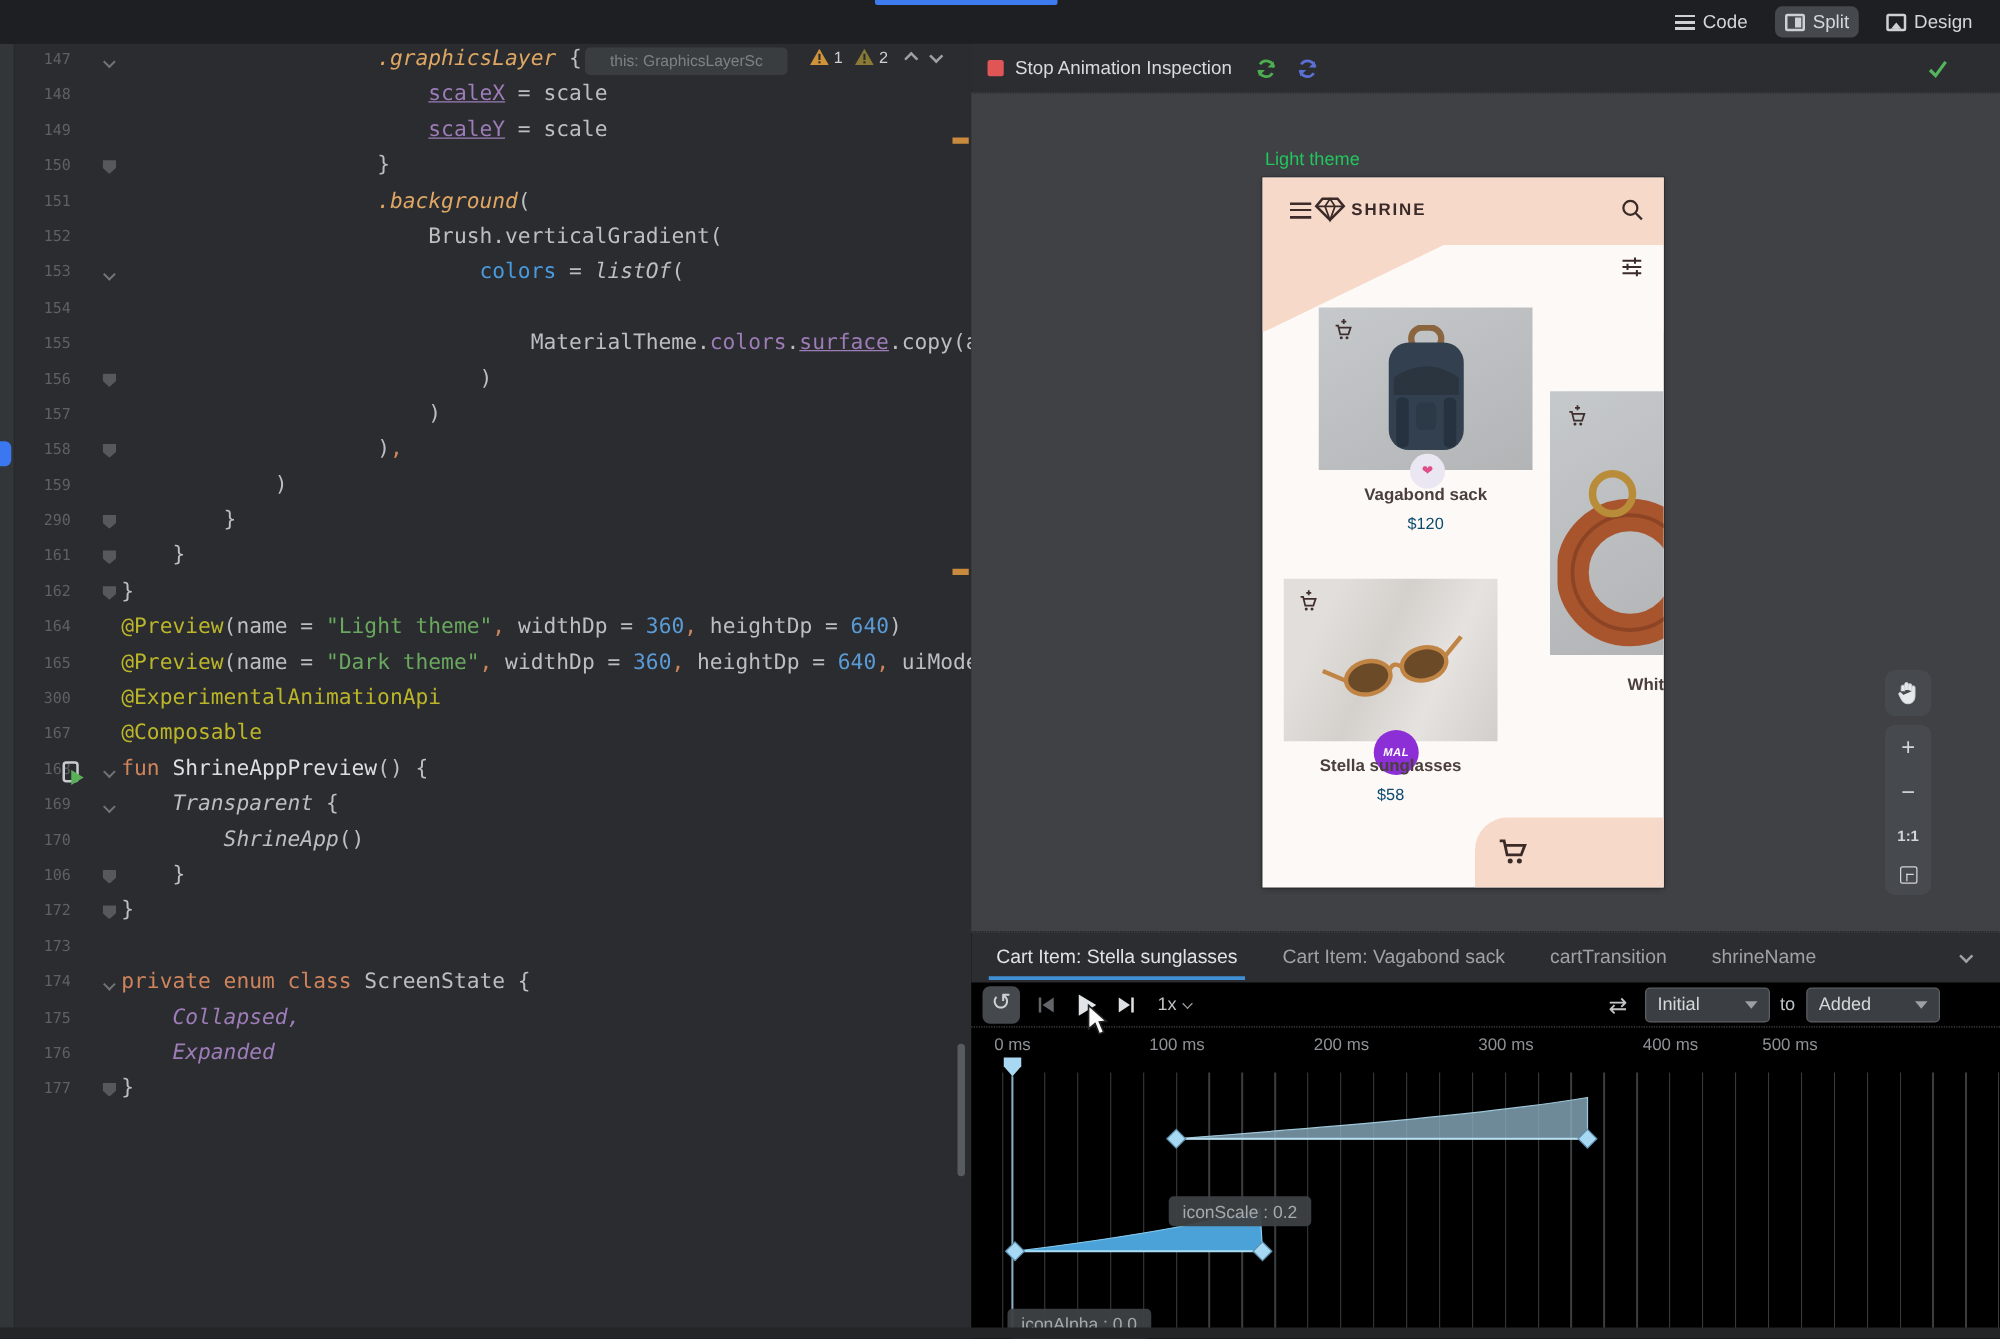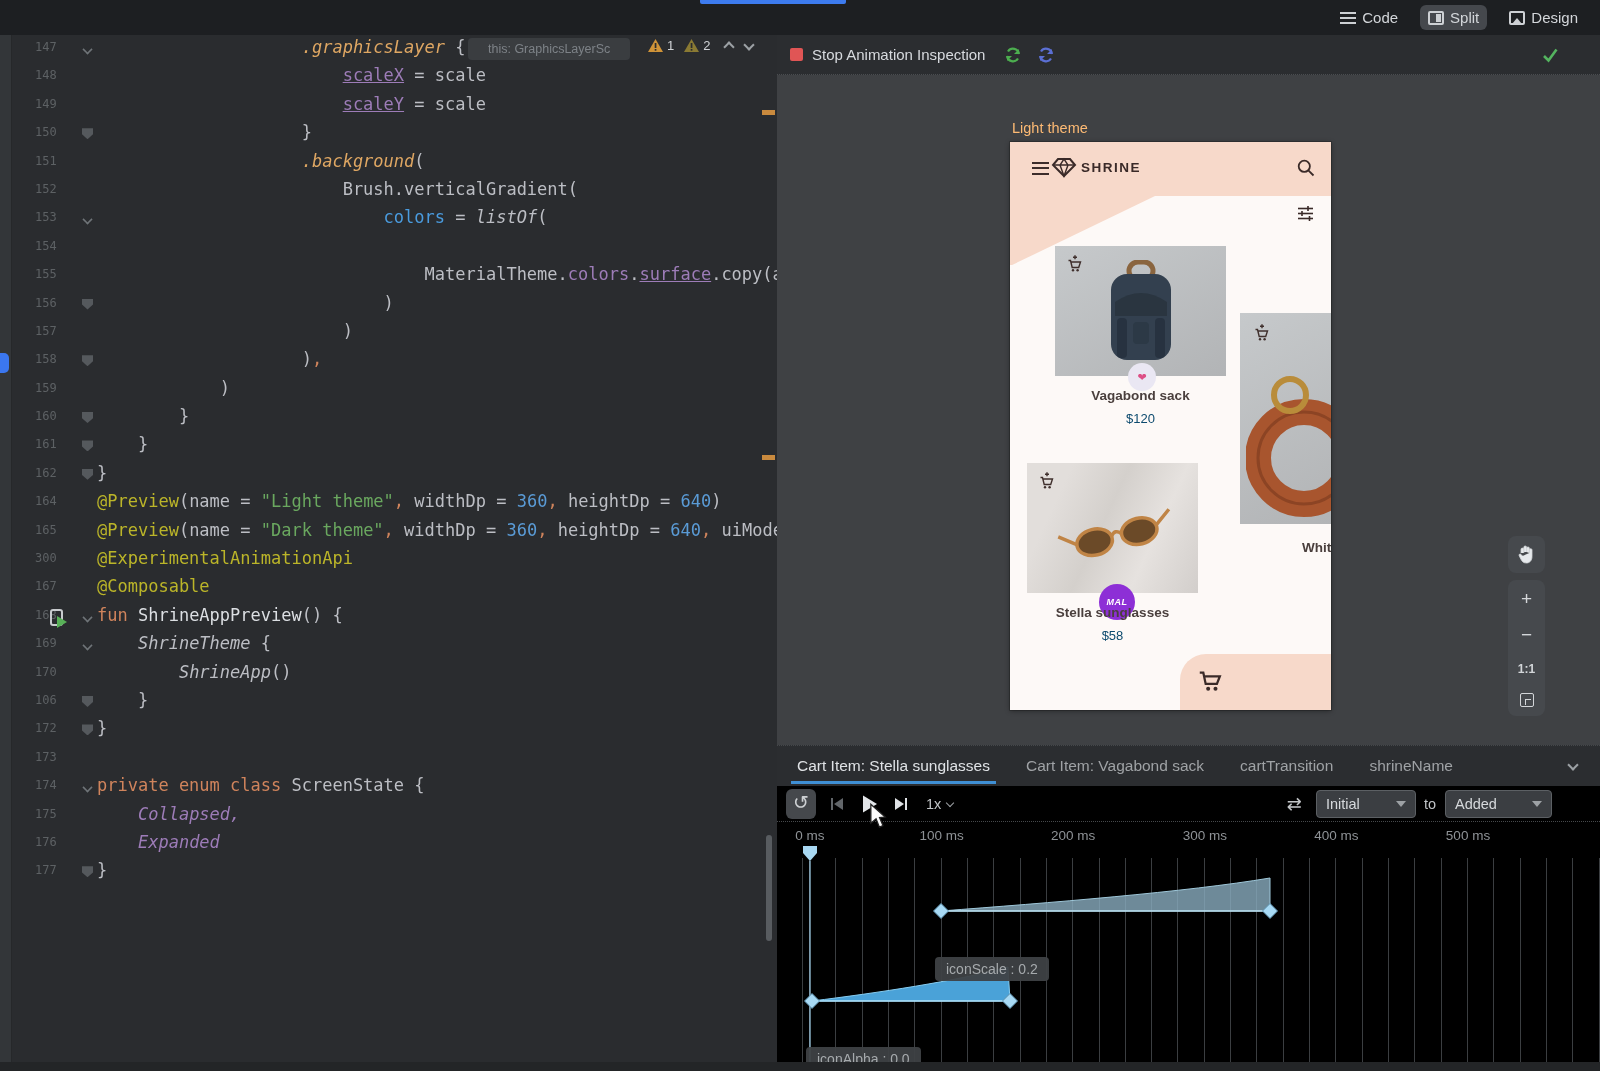"Light theme" #preview-label { color: #fdba74 -> #22c55e }
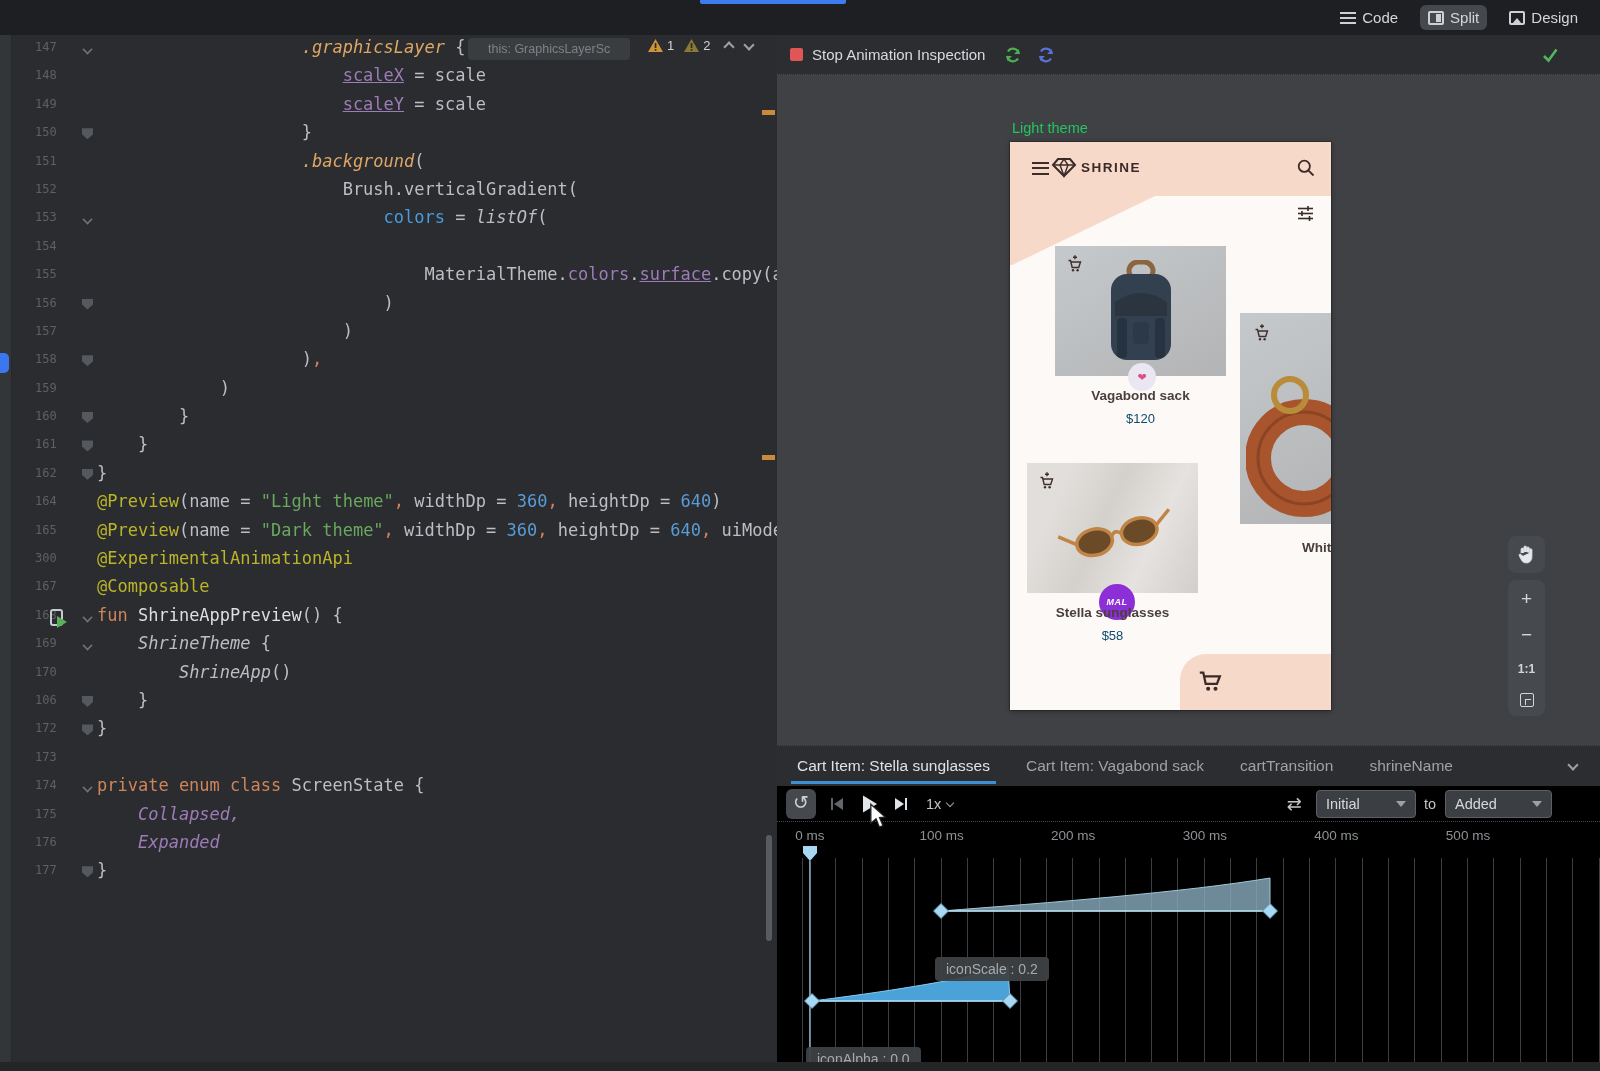"160" span.ln { text: 160 -> 290 }
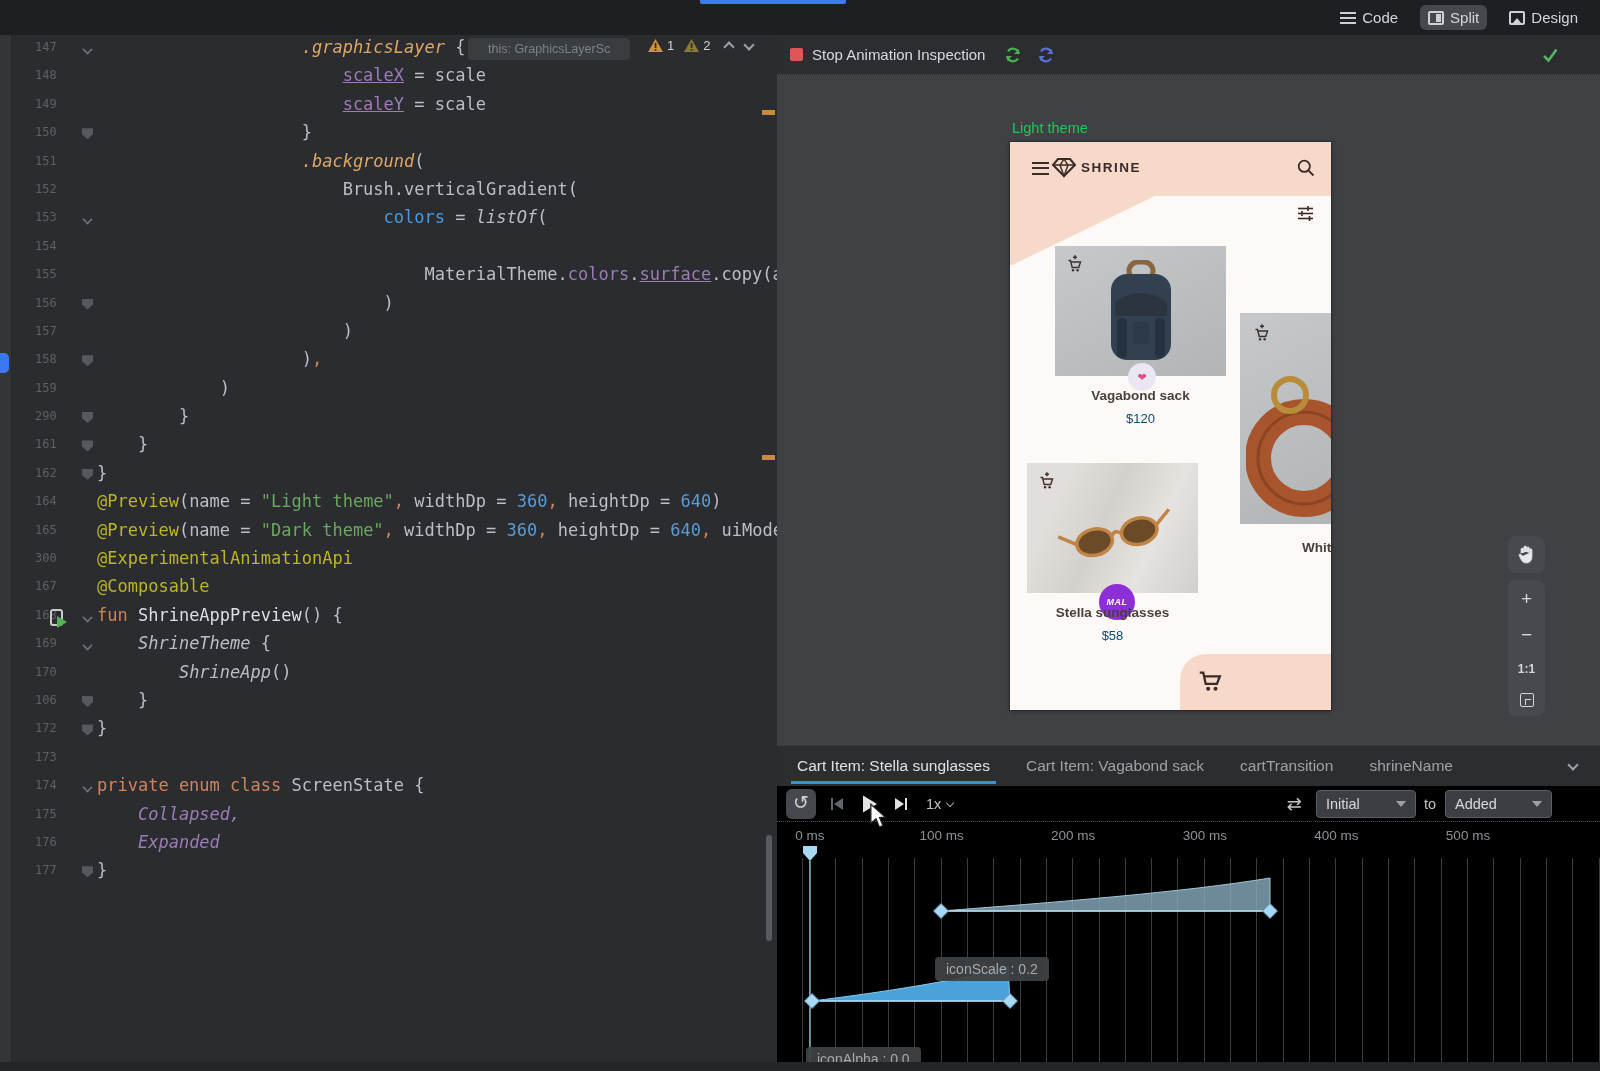"ShrineTheme" span.s-it { text: ShrineTheme -> Transparent }
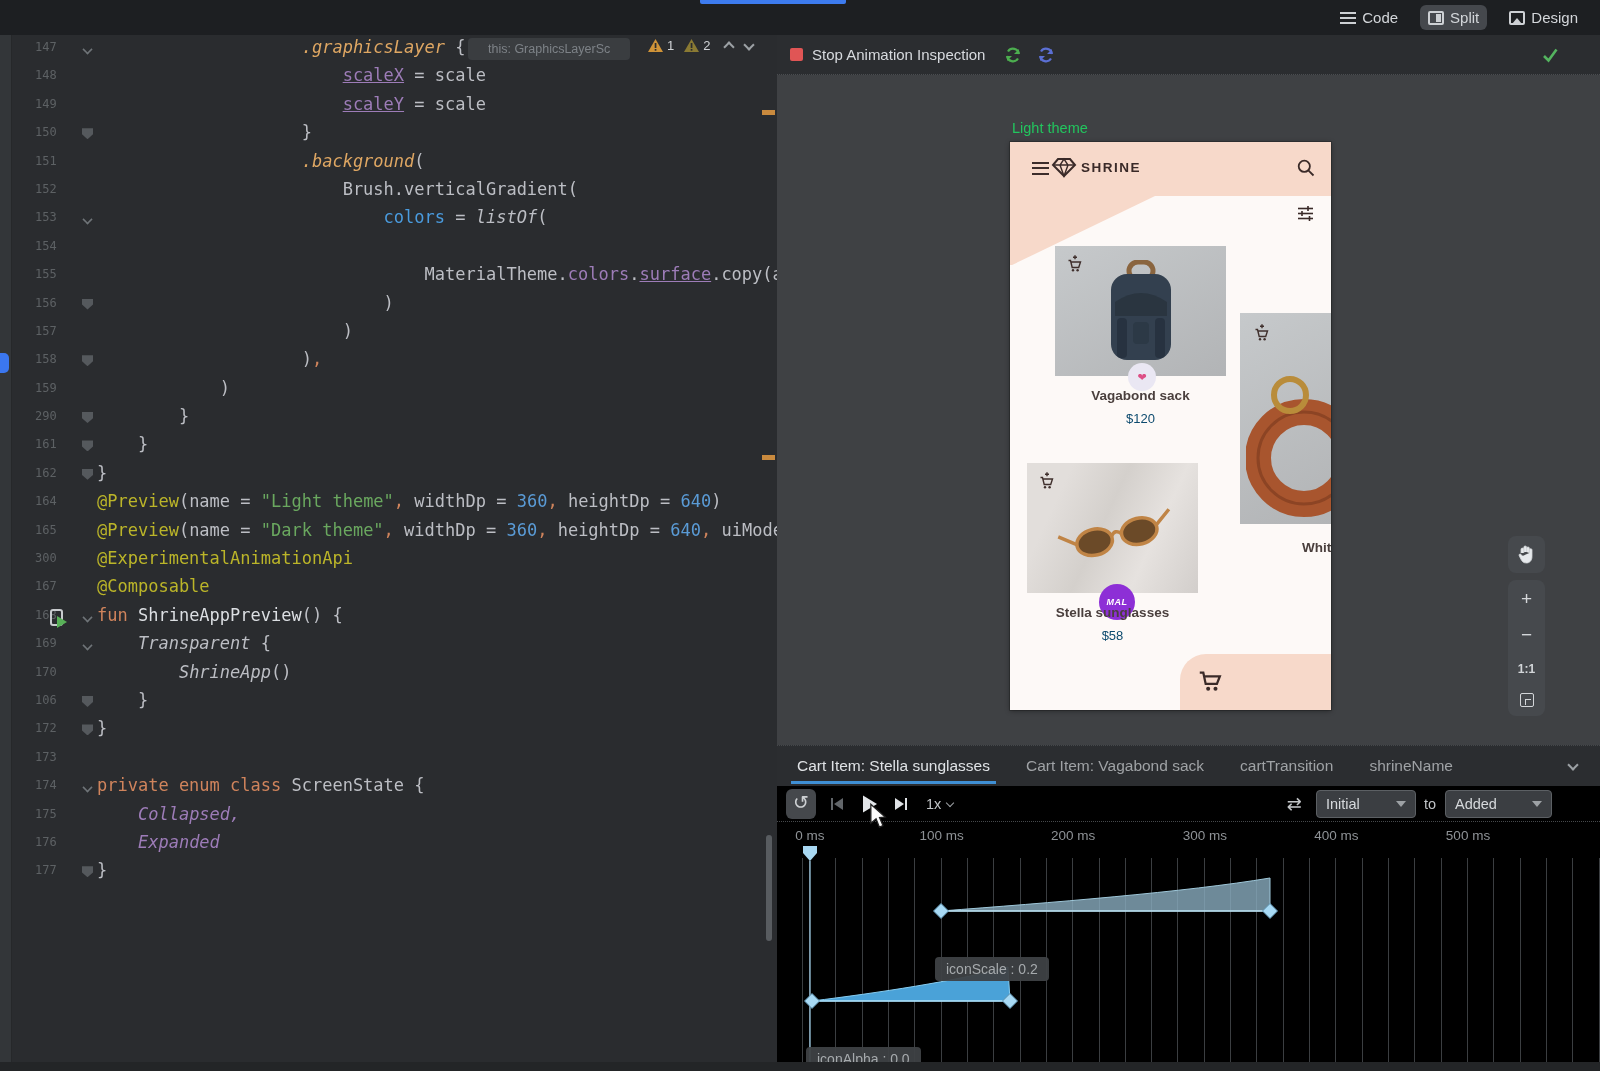"500 ms" div.rlab { left: 691px -> 655px }
